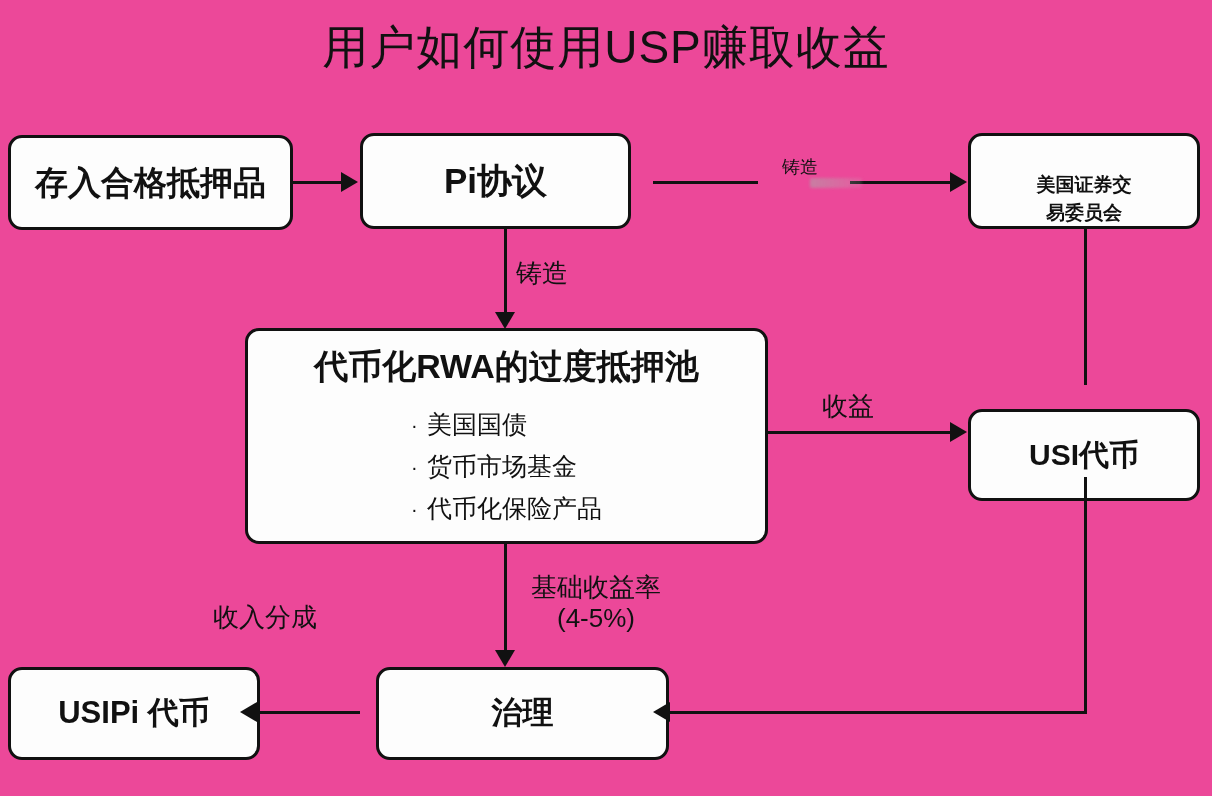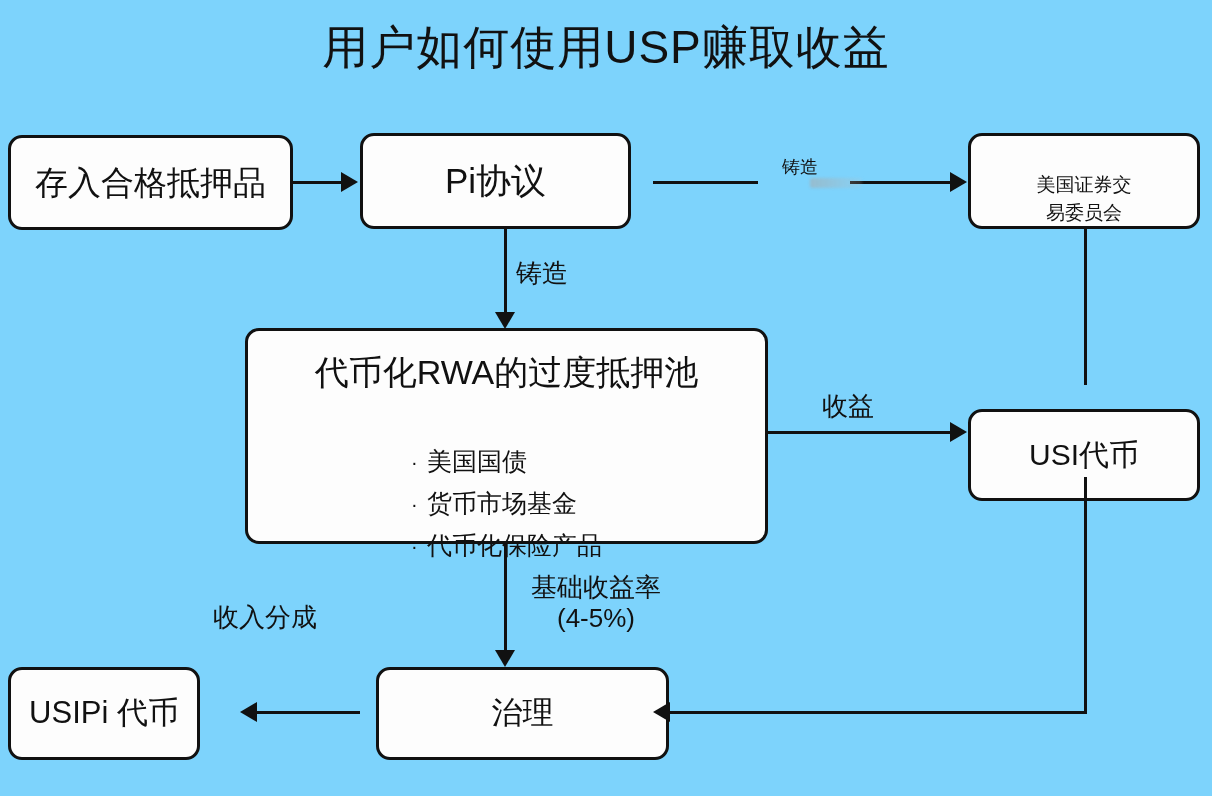"用户如何使用USP赚取收益" #canvas { background: #7dd3fc -> #ec4899 }
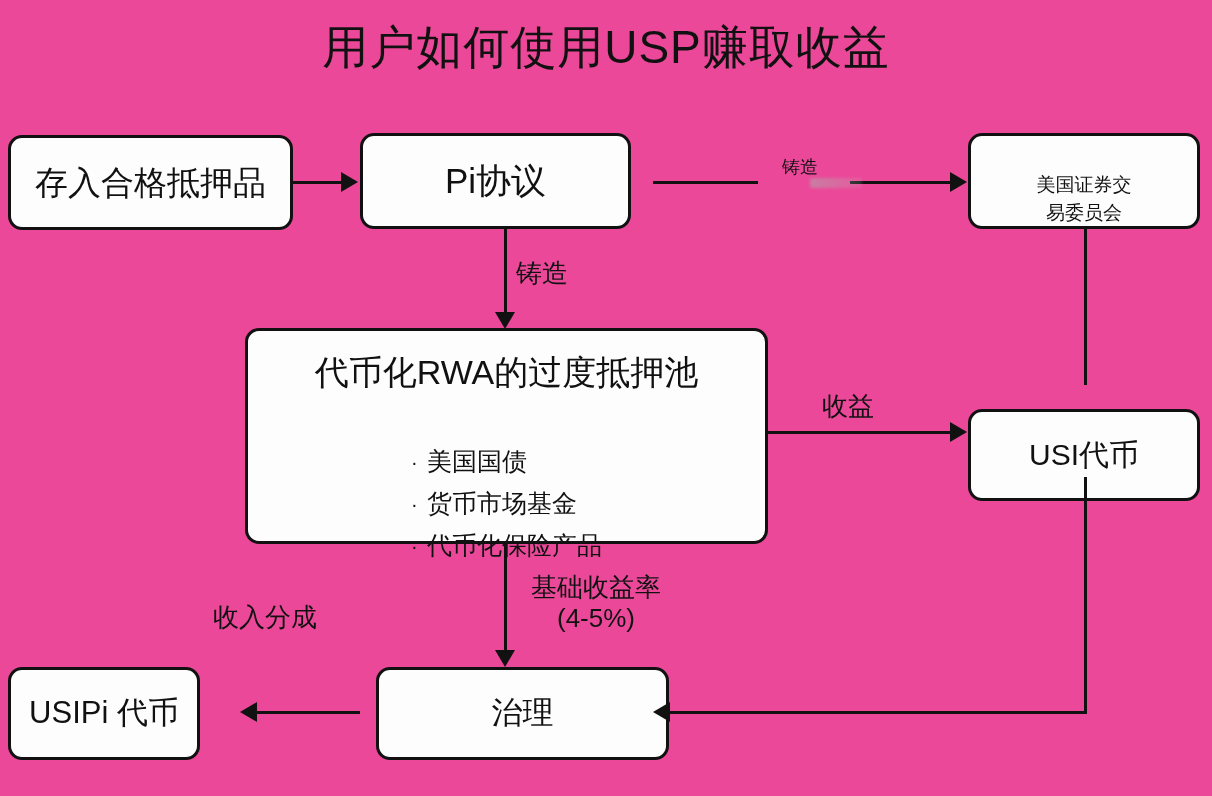"存入合格抵押品" .node .node-title { font-weight: 400 -> 700 }
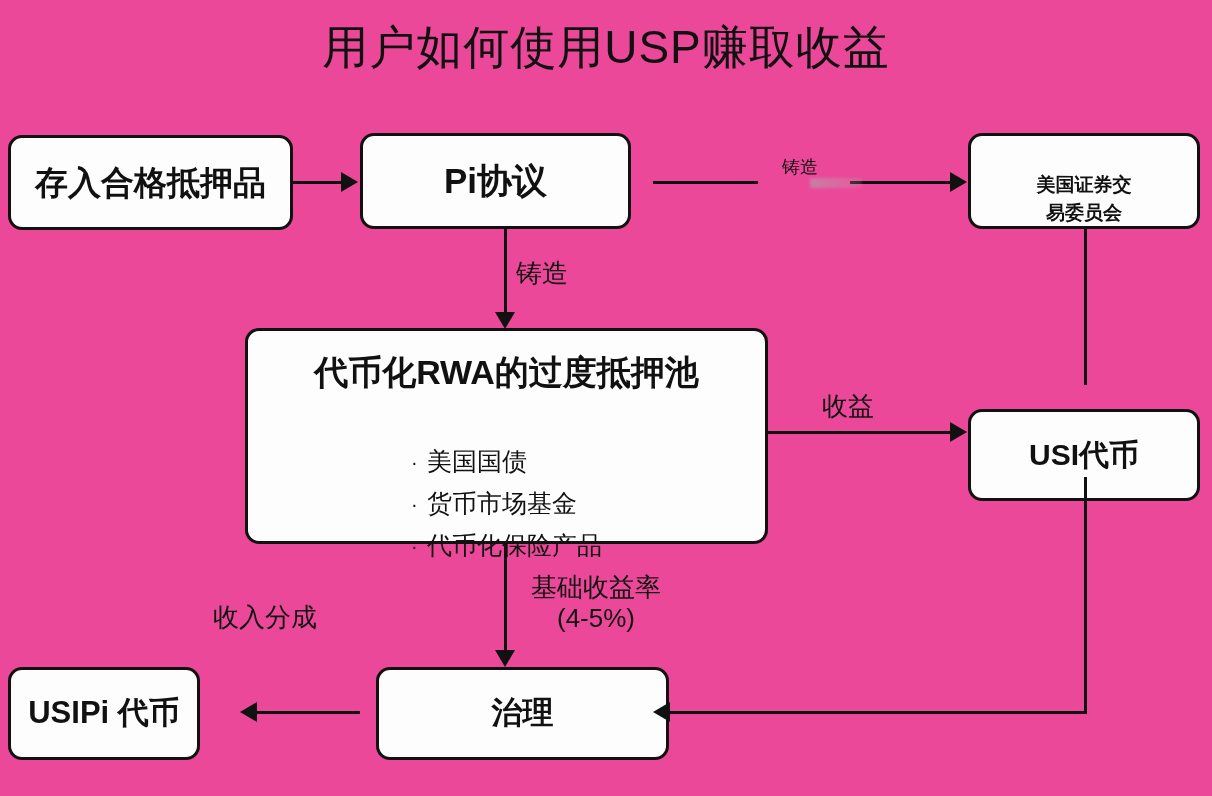"代币化RWA的过度抵押池" #node-pool { gap: 31px -> none; padding-top: 20px -> 14px }
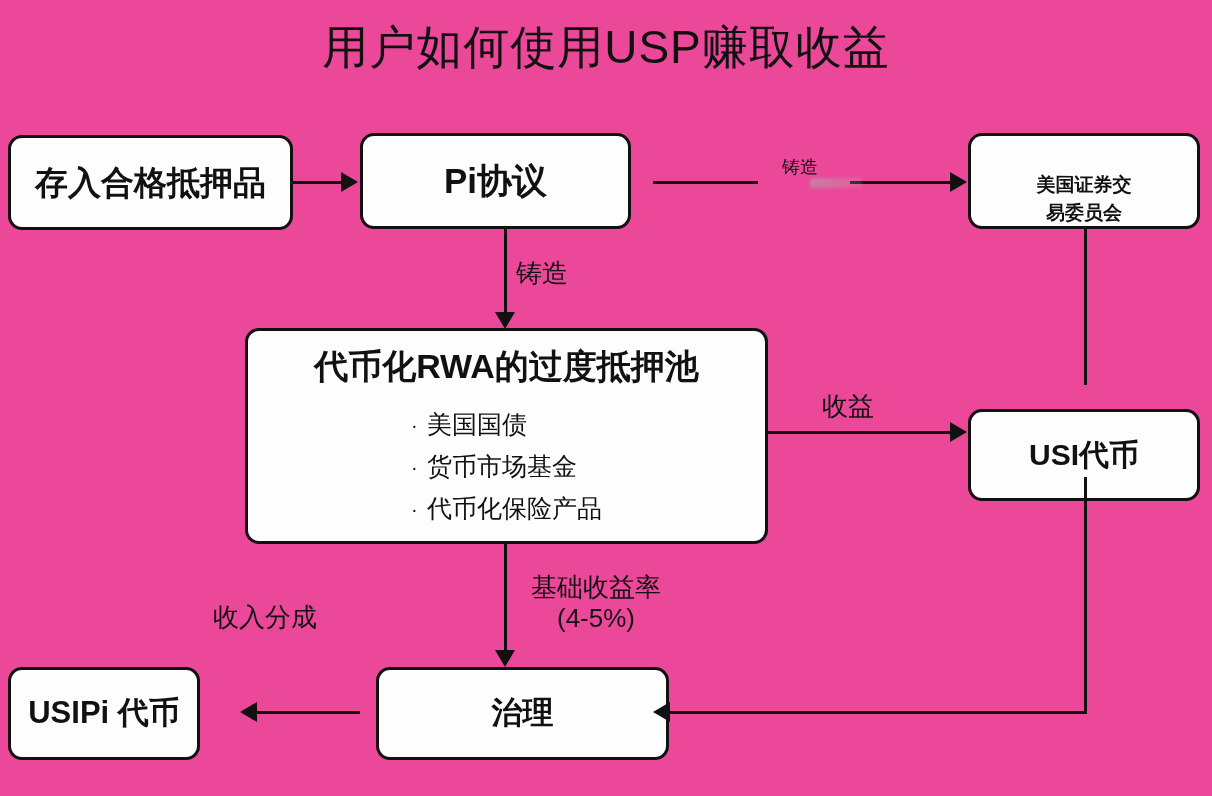"USIPi 代币" #node-usipi { width: 192px -> 252px }
